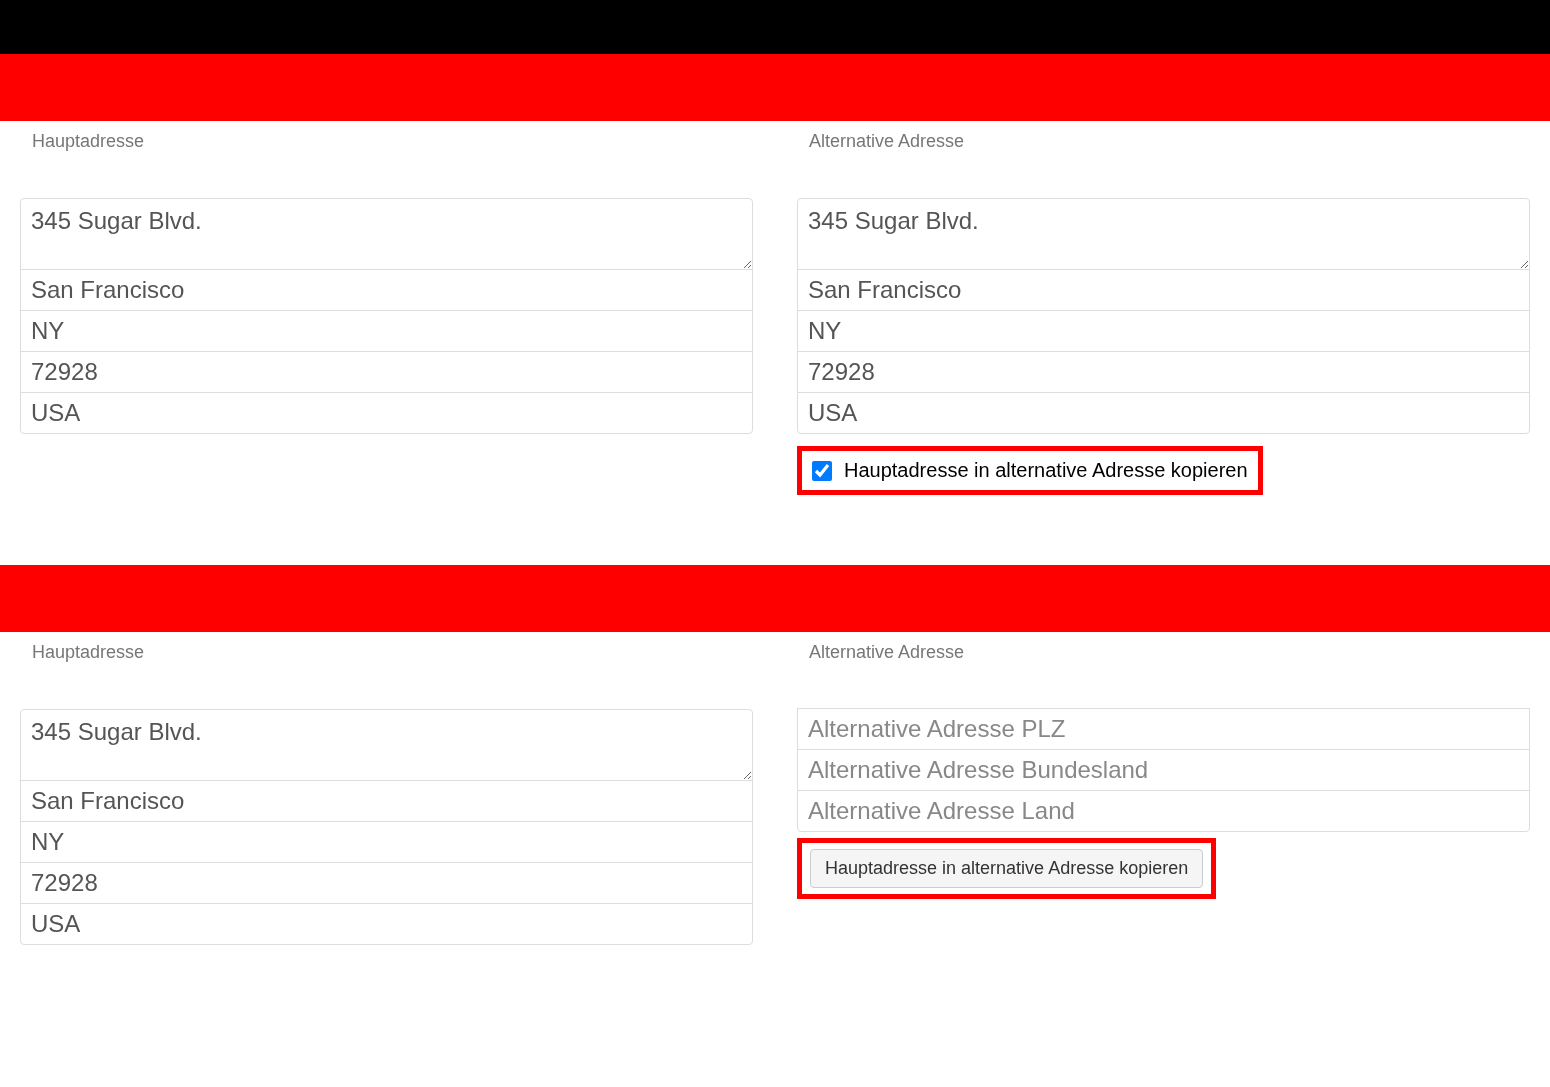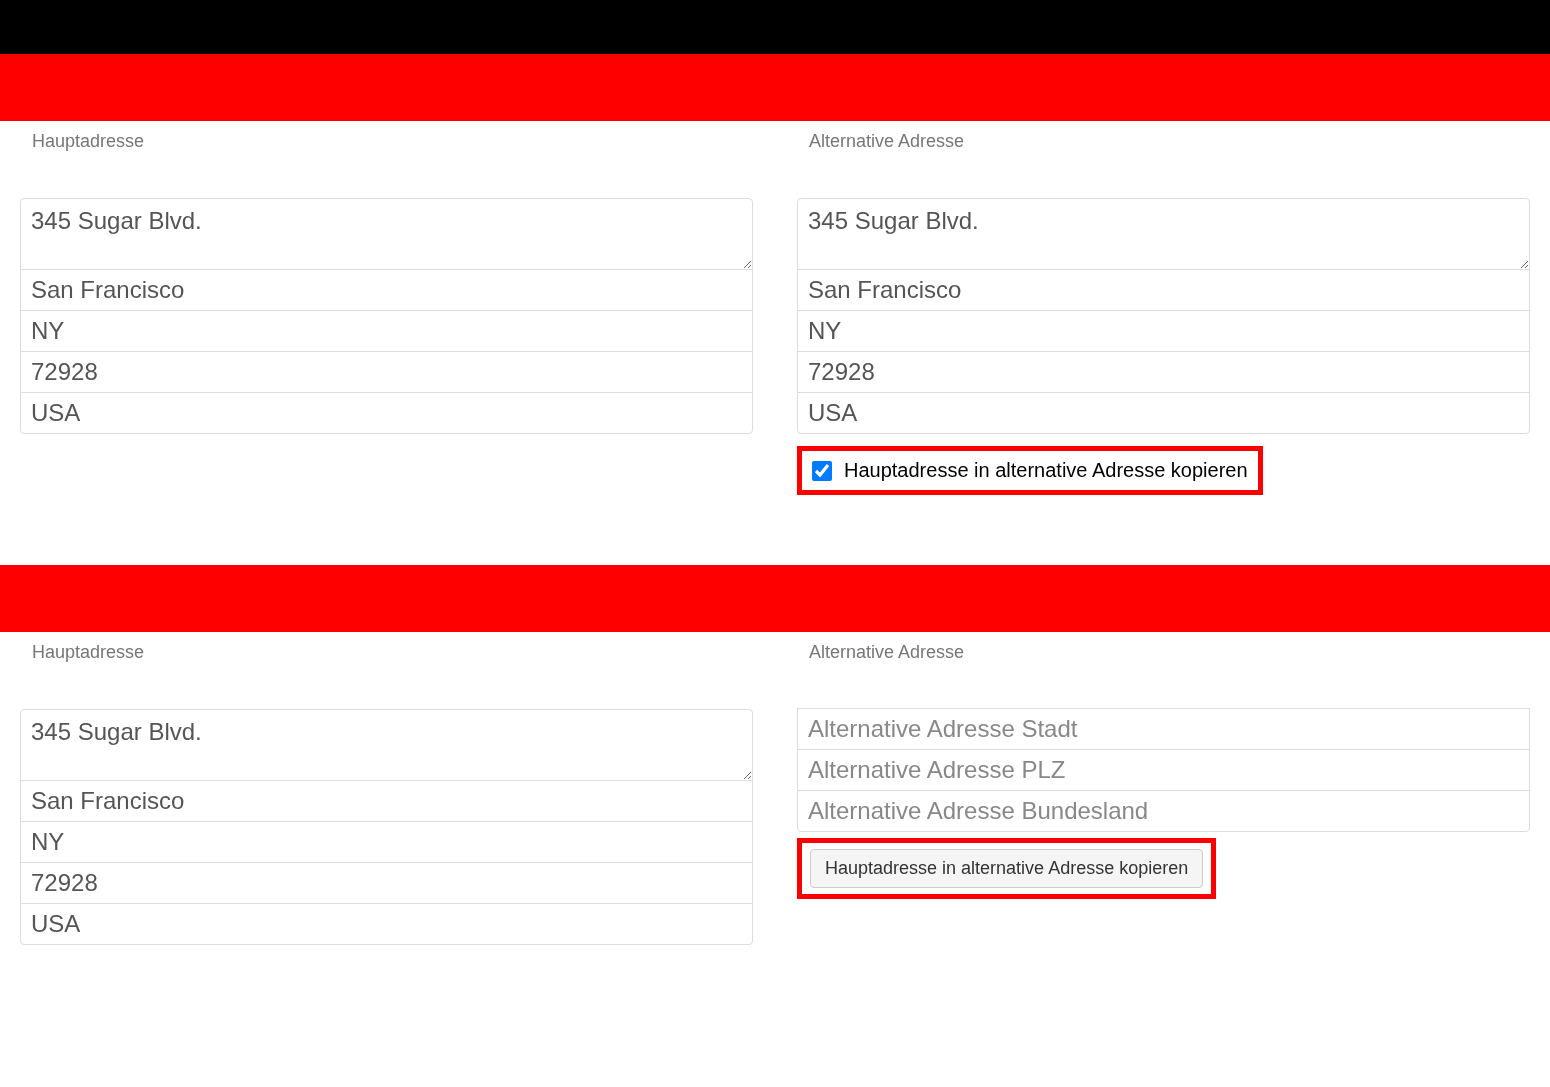"Alternative Adresse Stadt" input.field { html: <input> -> none }
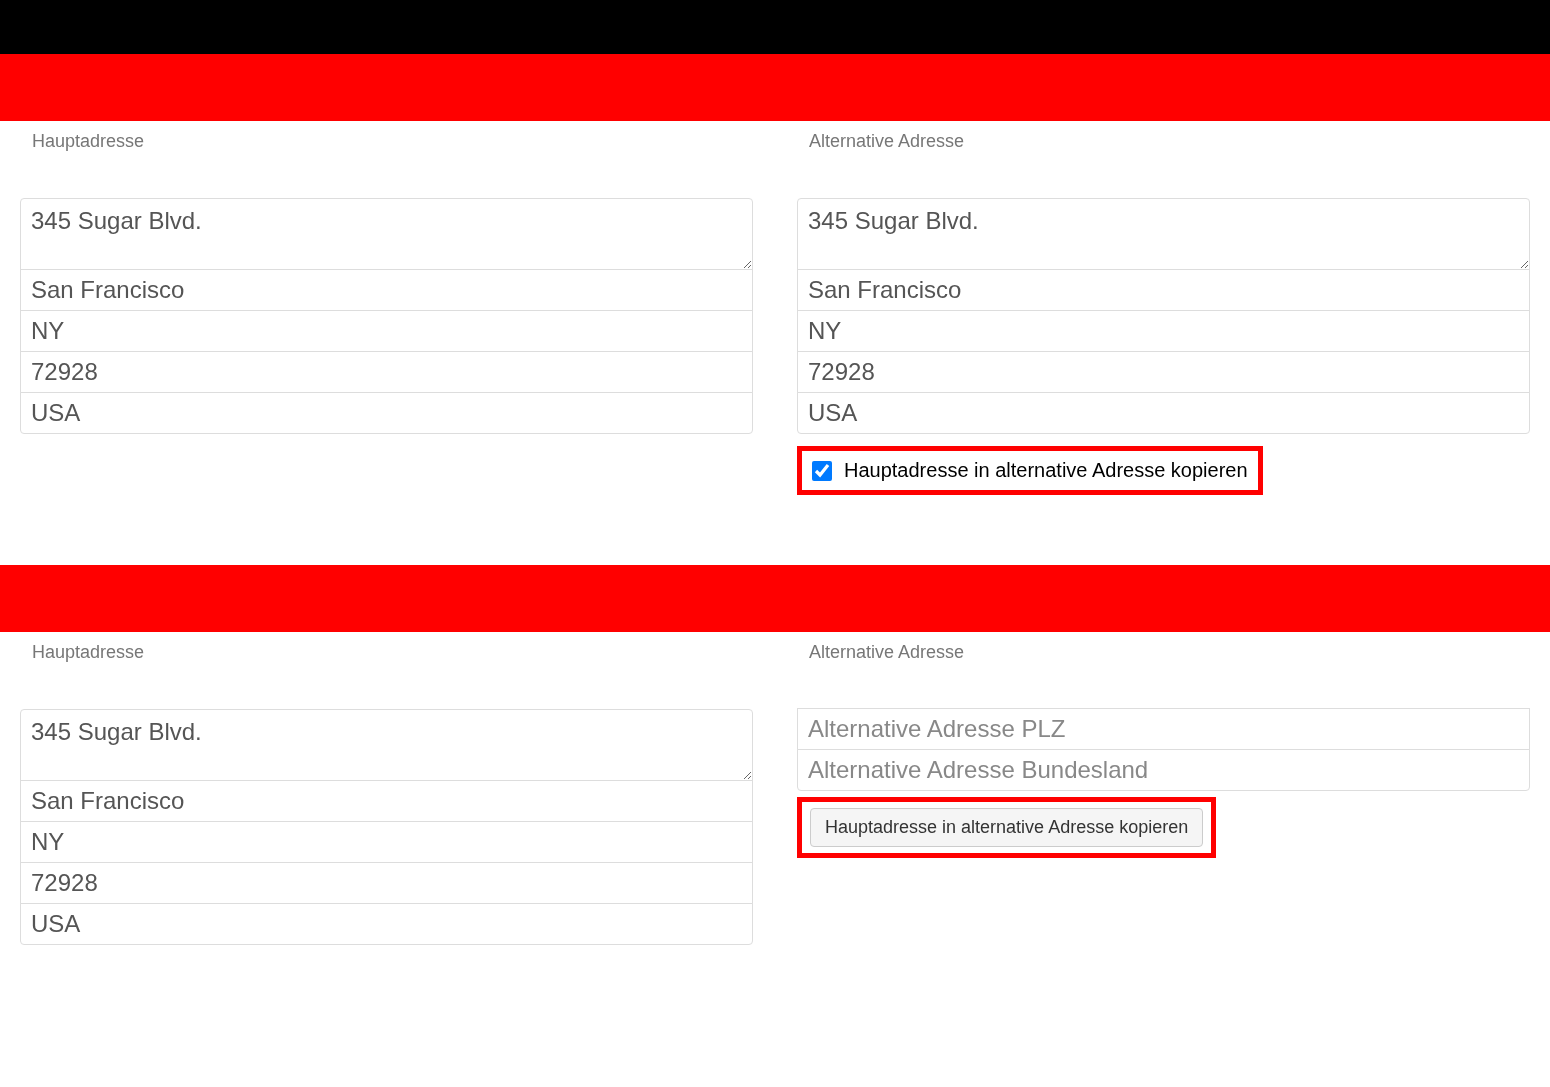"Alternative Adresse Land" input.field { html: none -> <input> }
